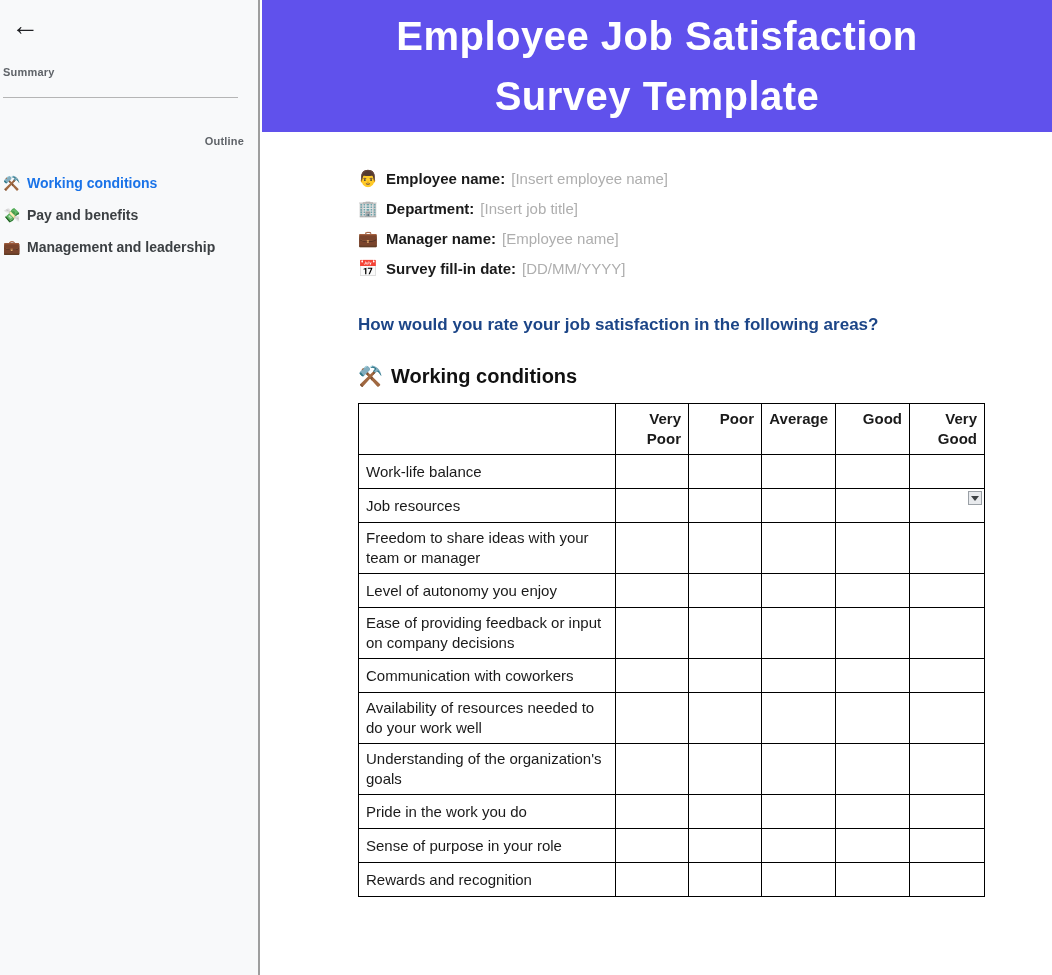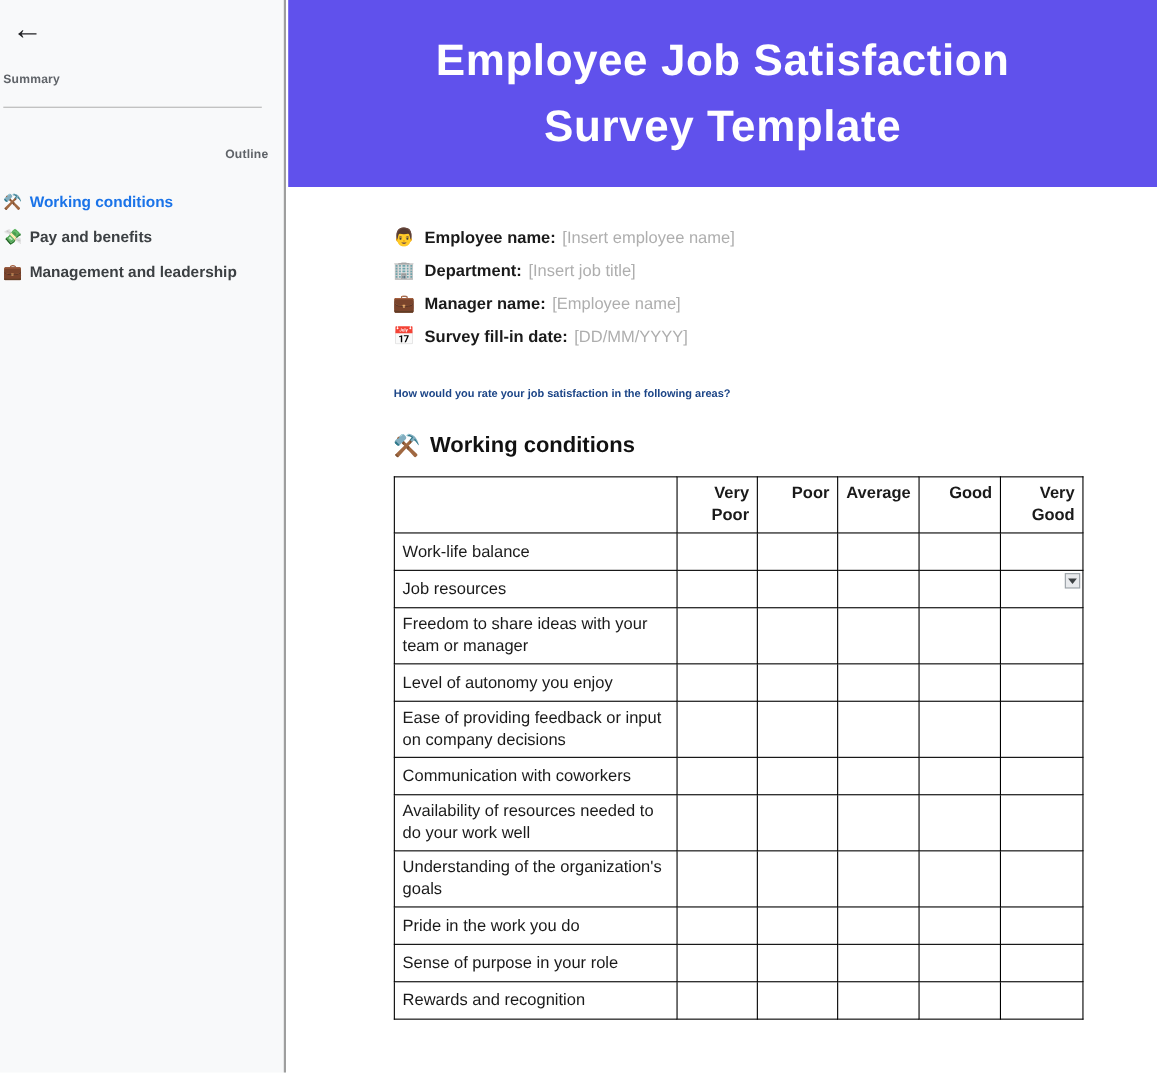"Employee Job Satisfaction" .banner { height: 170px -> 132px }
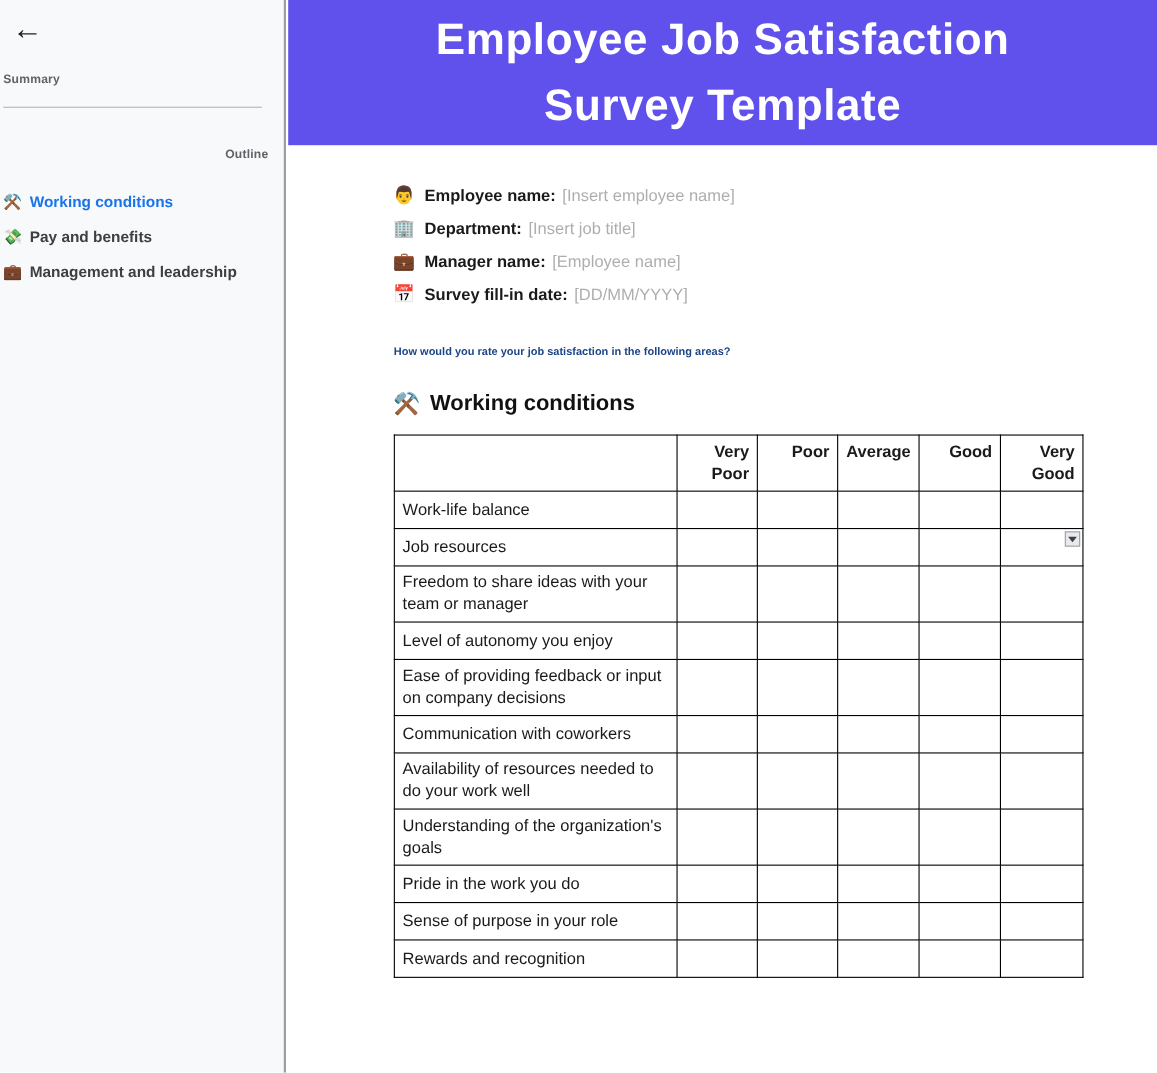"How would you rate your" .question { font-size: 10px -> 17px }
